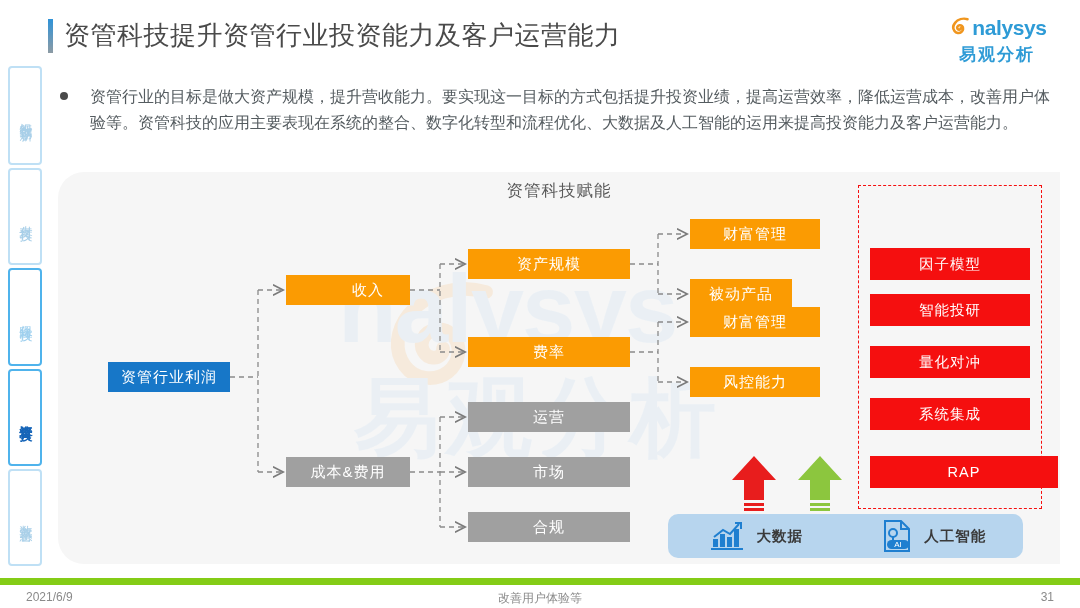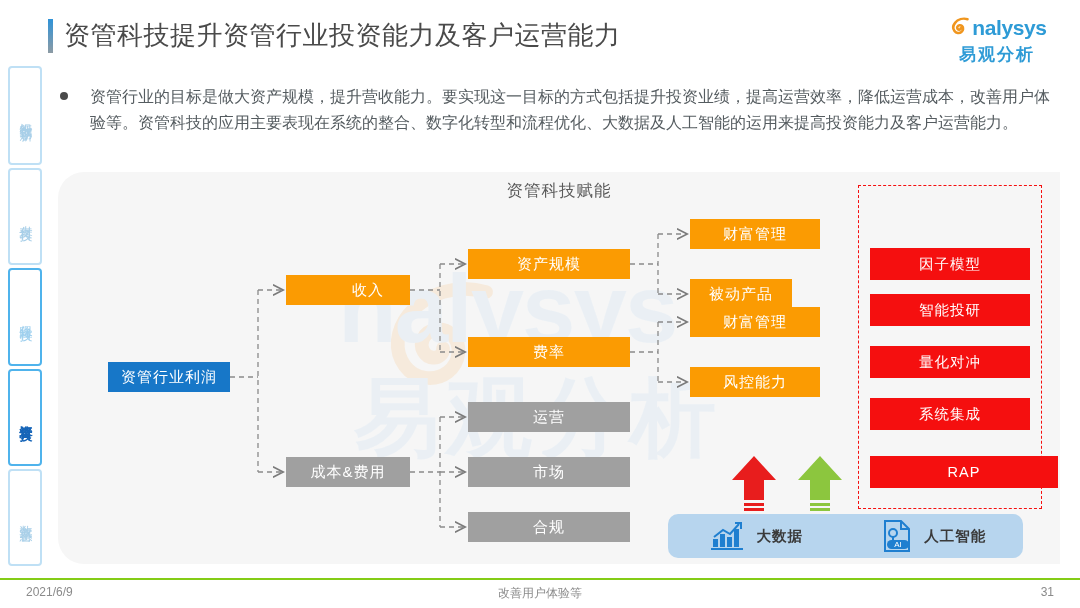"2021/6/9" #footer { border-top: 2px solid #84cc16 -> 7px solid #84cc16 }
